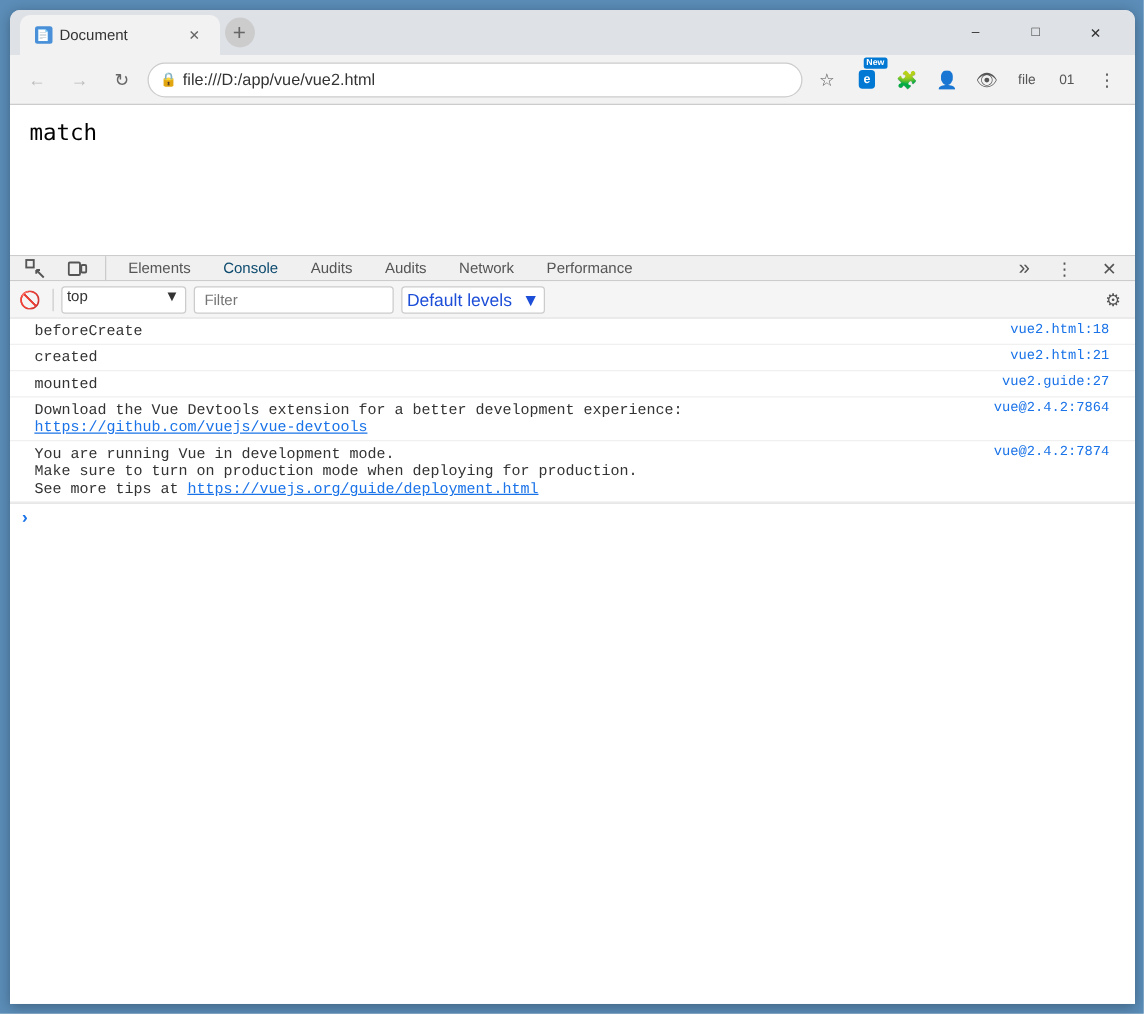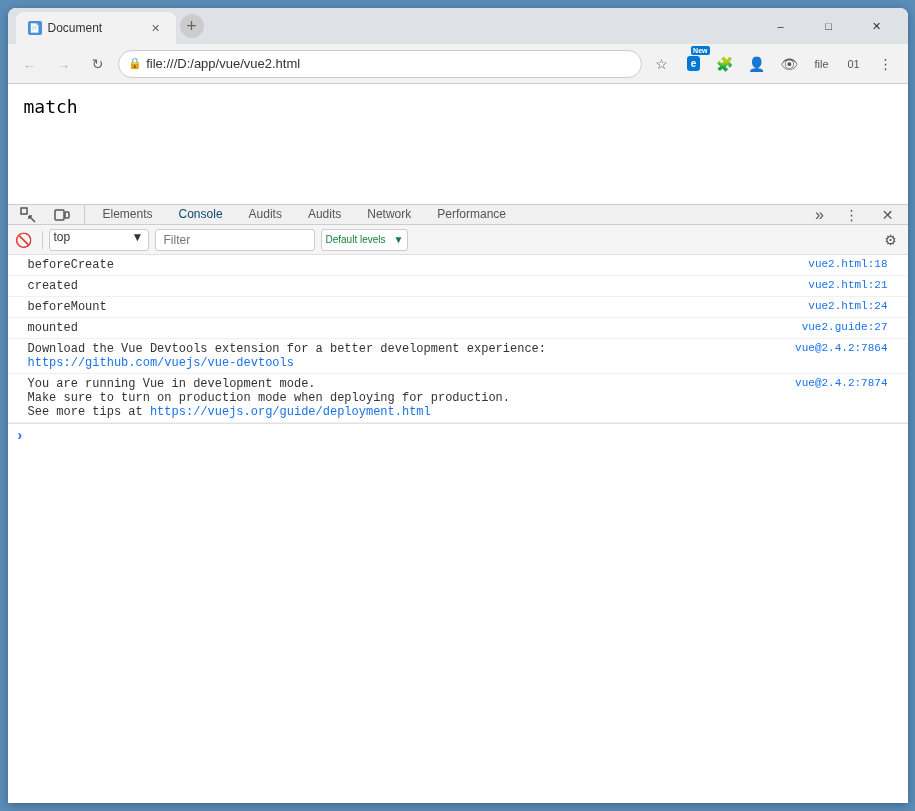"Default levels" .levels-select { color: #15803d -> #1d4ed8; font-size: 10px -> 14px }
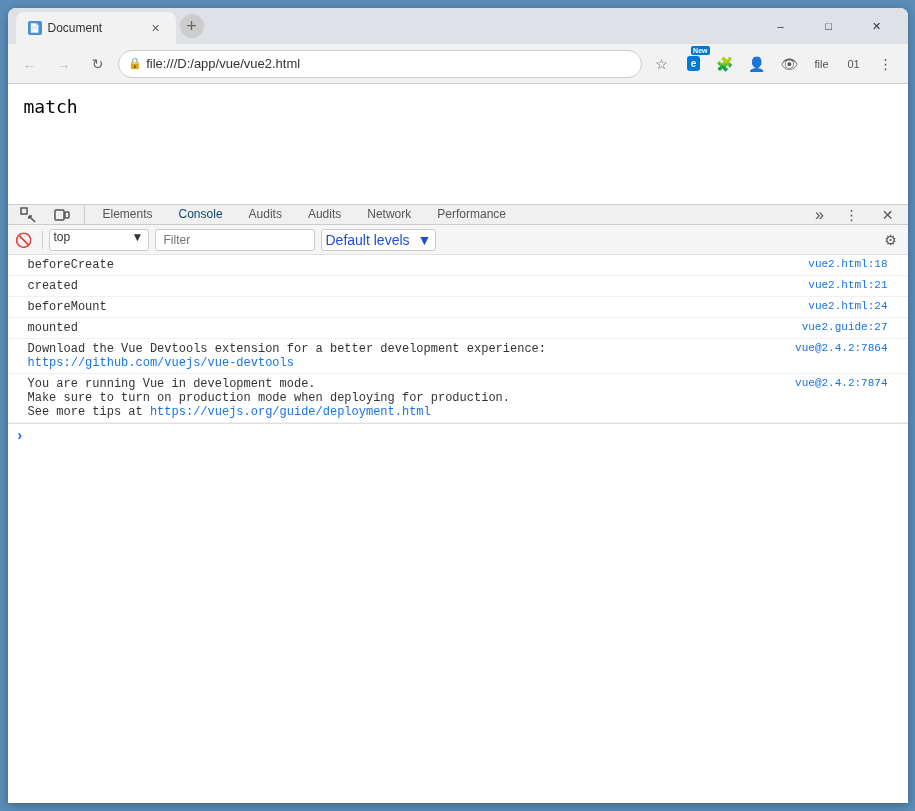"beforeMount" div.console-row { html: <div> <span>beforeMount</span> <span>vue2.html:24</span> </div> -> none }
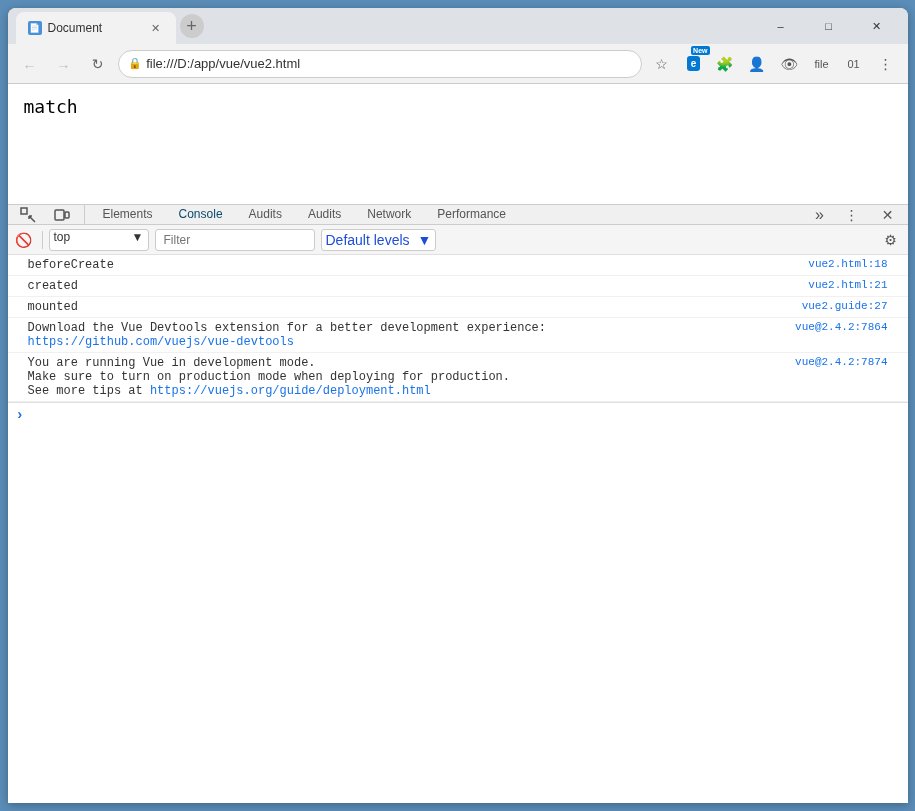"https://github.com/vuejs/vue-devtools" .console-link { text-decoration: none -> underline }
